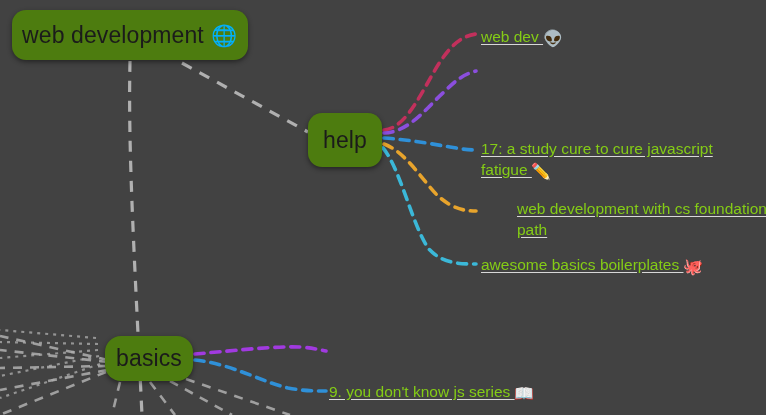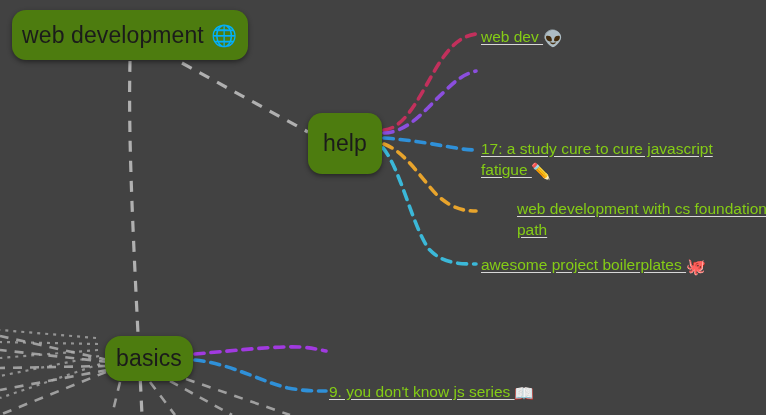"help" #node-help { height: 61px -> 54px }
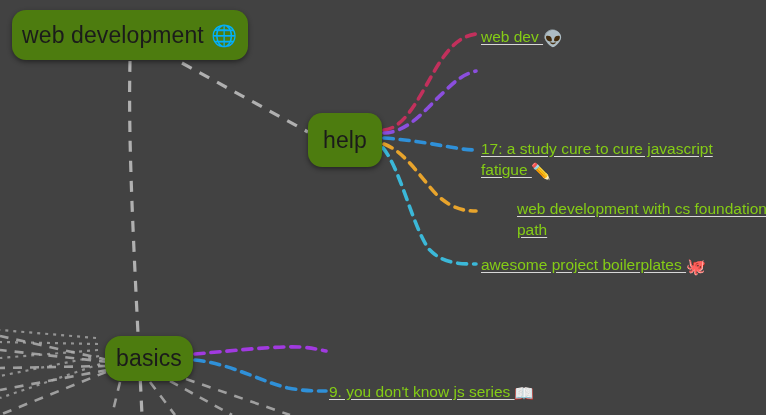"awesome project boilerplates" span.ltxt { text: project -> basics }
